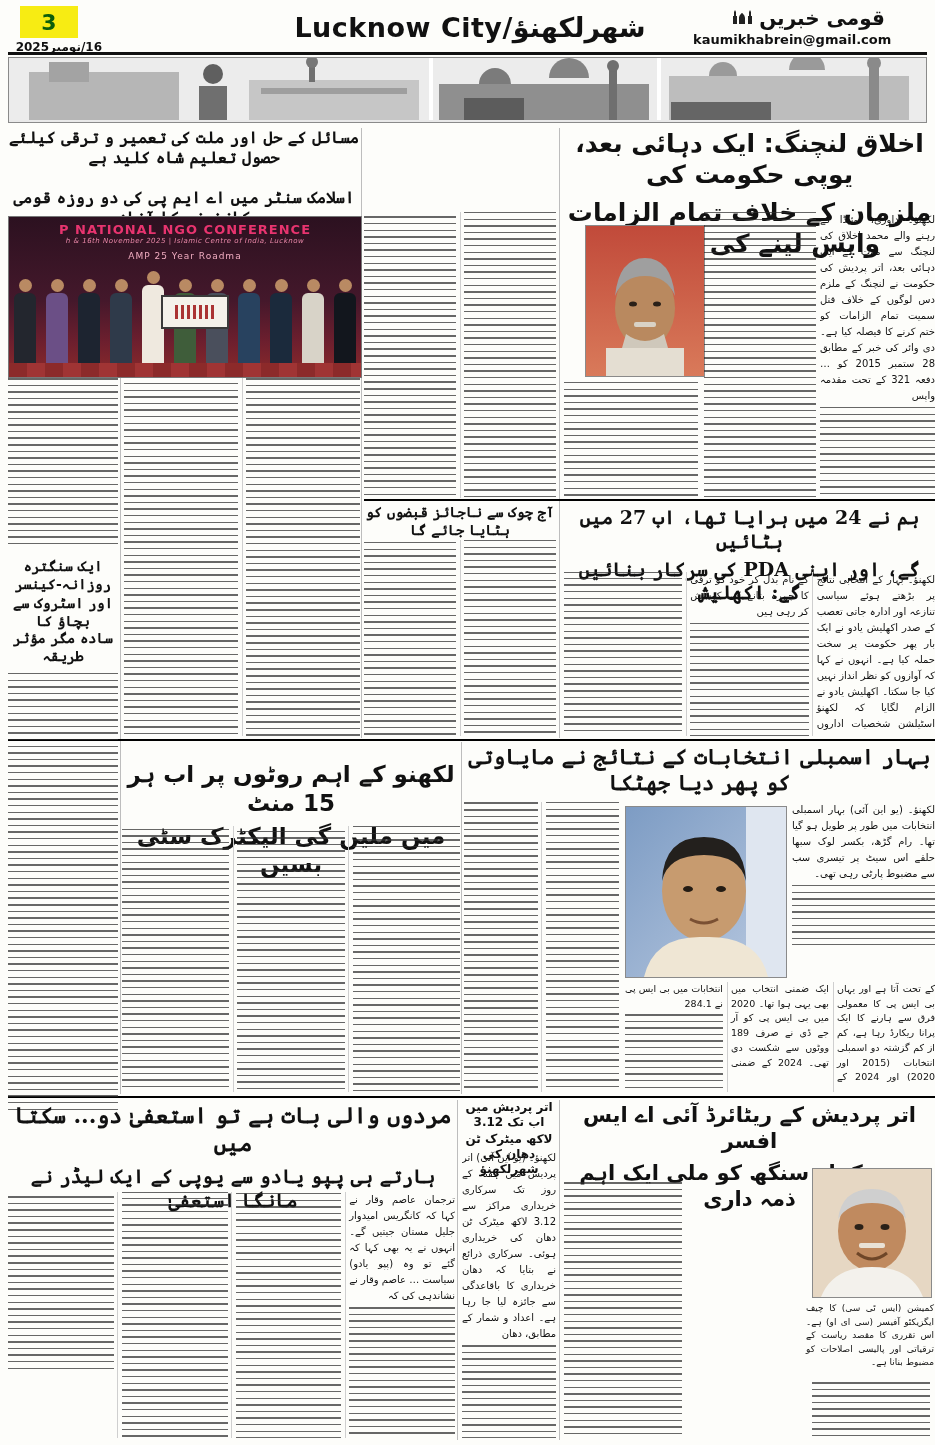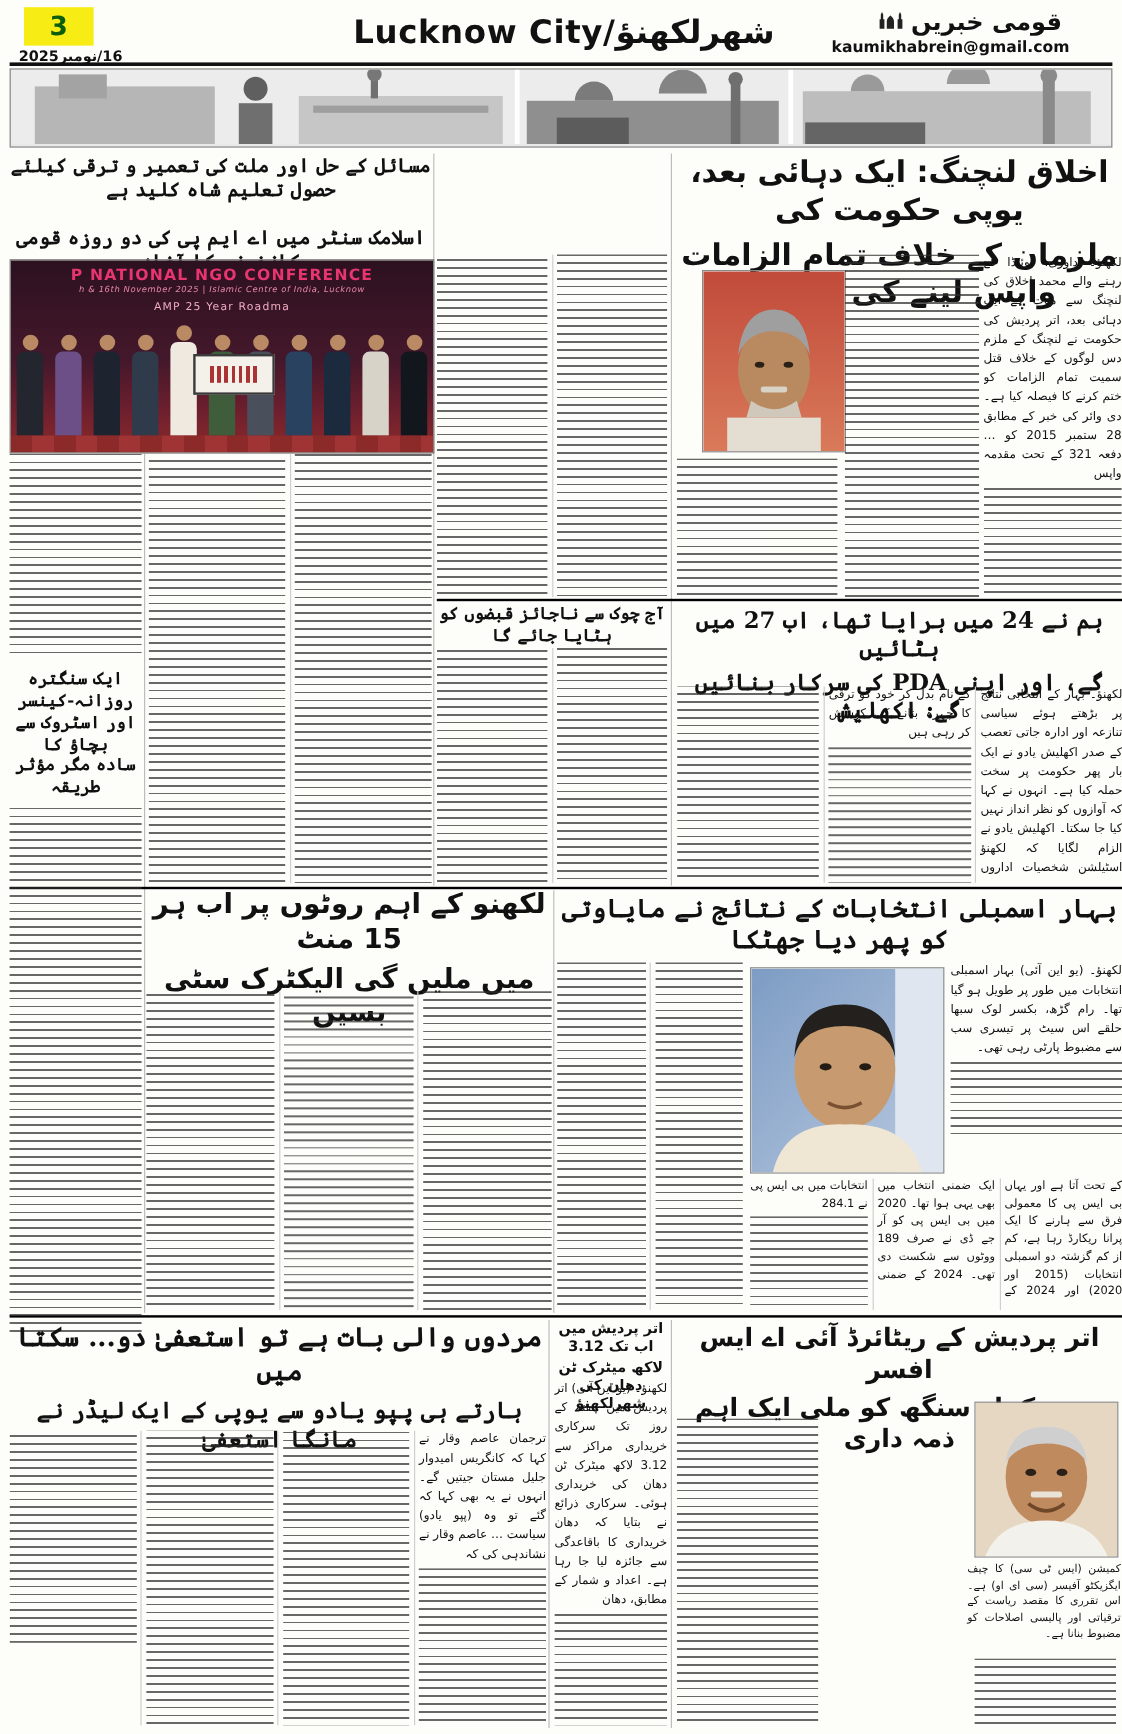"لکھنو کے اہم روٹوں پر" div.abs { top: 740px -> 760px }
